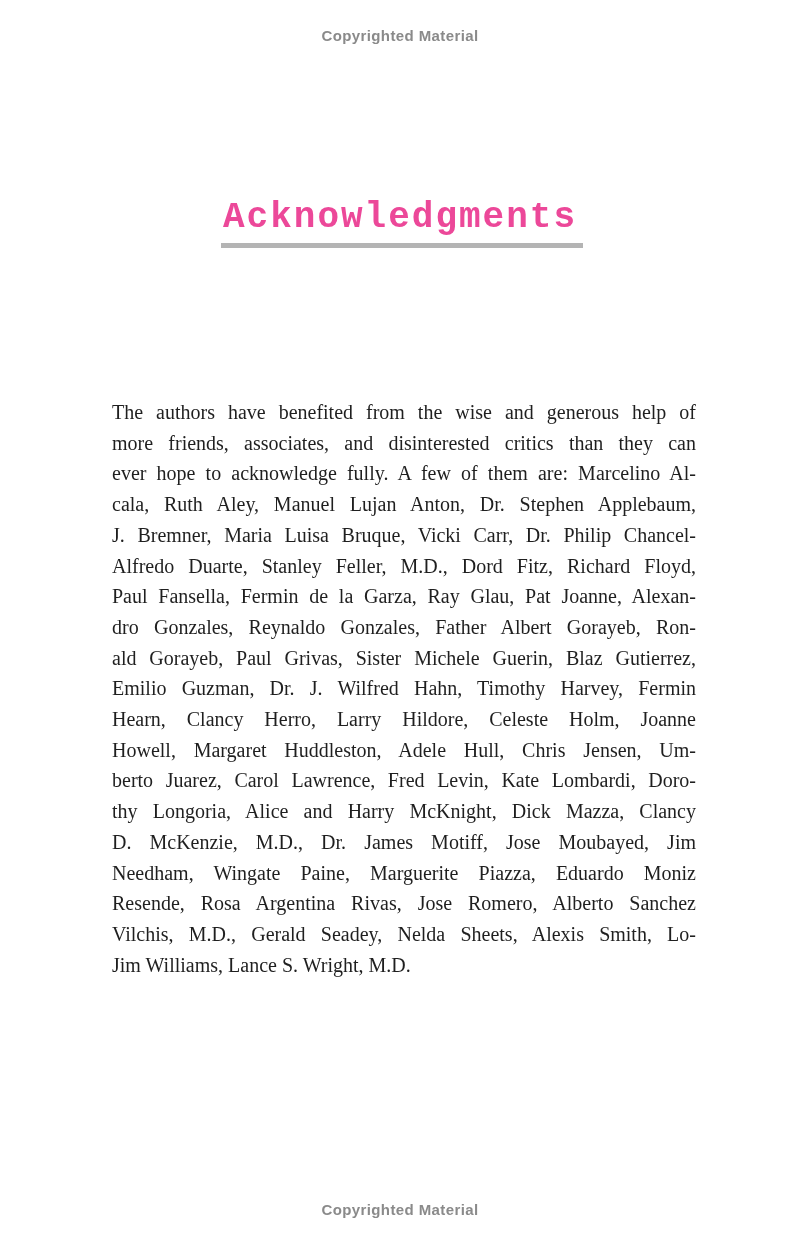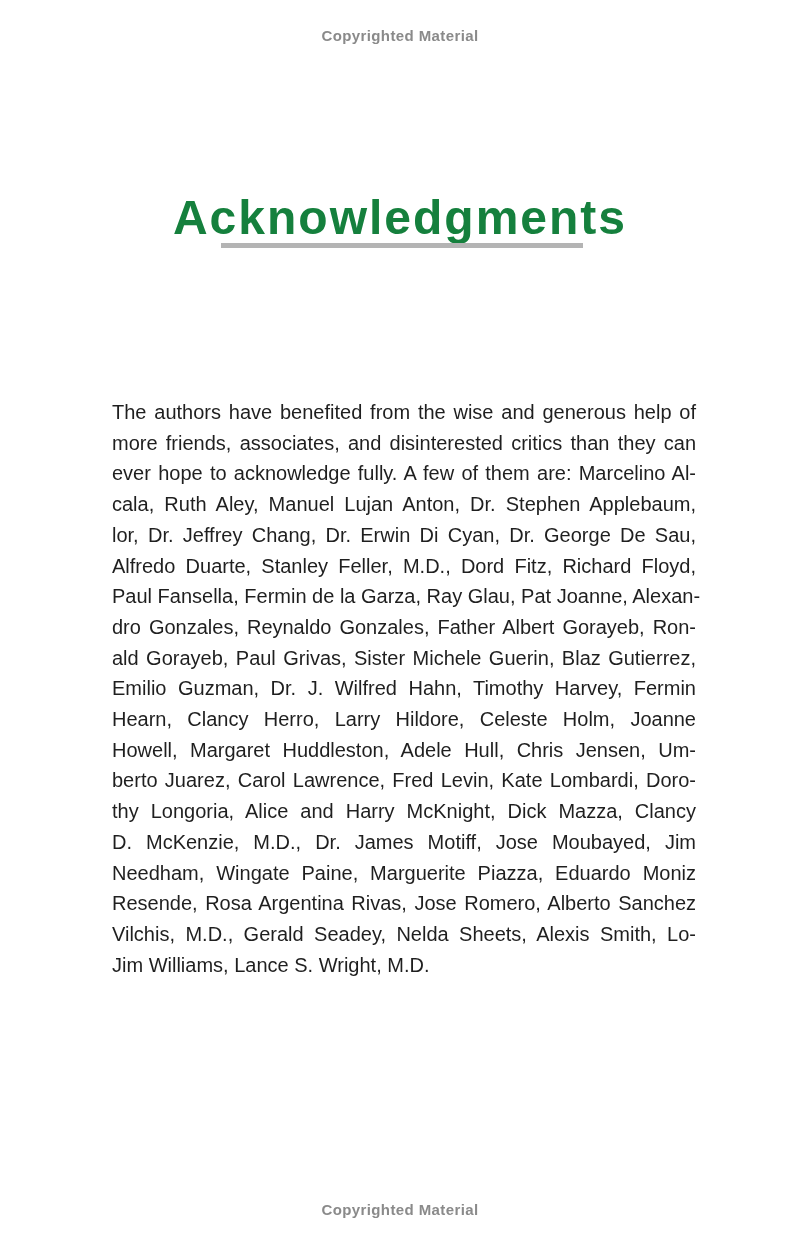"Acknowledgments" .page-title { color: #15803d -> #ec4899; font-family: Liberation Sans, sans-serif -> Liberation Mono, monospace; font-size: 48px -> 36px }
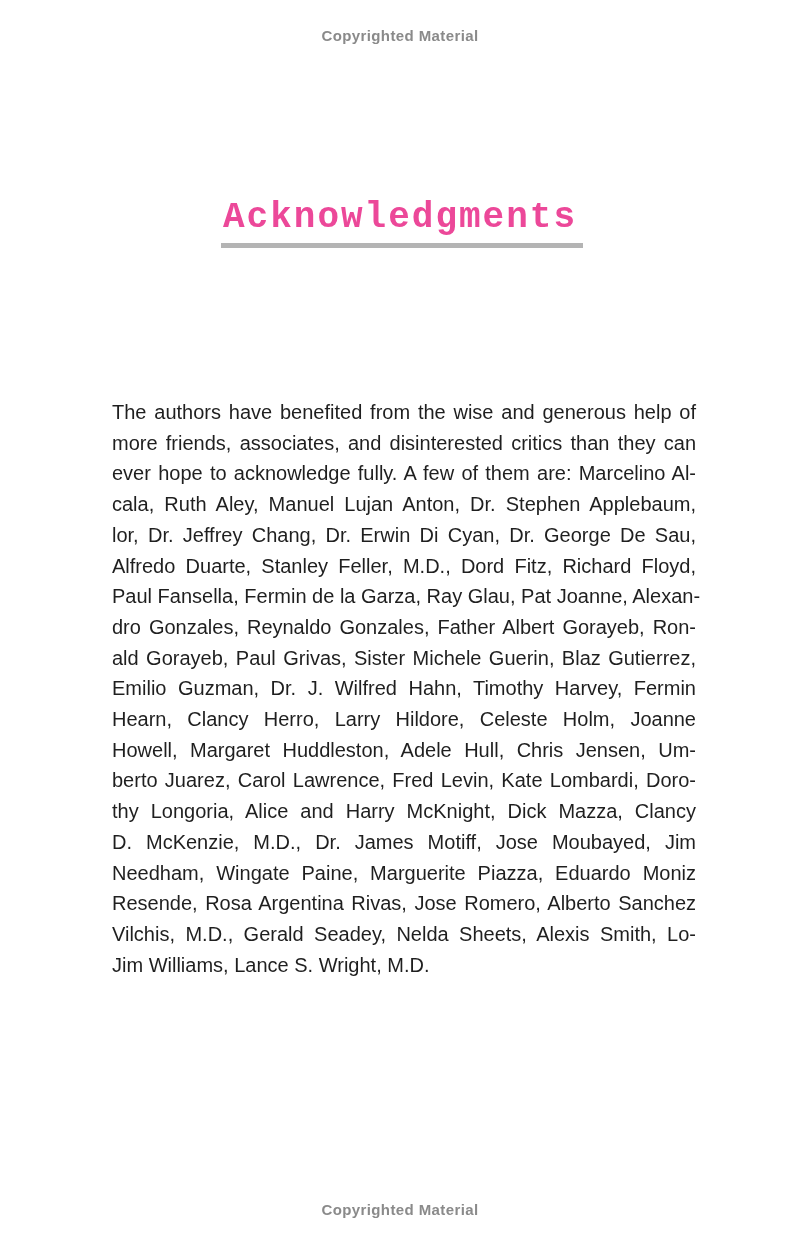"The authors have benefited from" .body-paragraph { font-family: Liberation Sans, sans-serif -> Liberation Serif, serif }
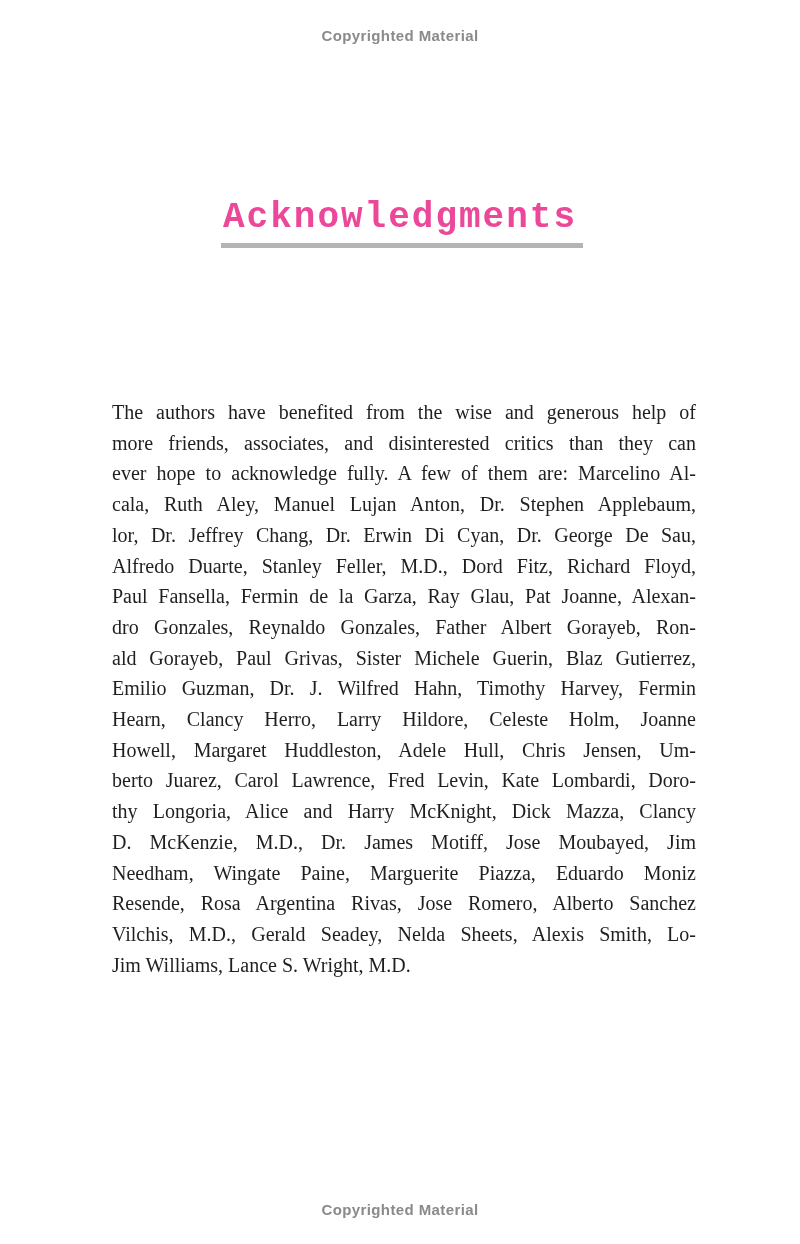"J. Bremner, Maria Luisa Bruque," div.line { html: none -> <div>J. Bremner, Maria Luisa Bruque, Vicki Carr, Dr. Philip Chancel-</div> }
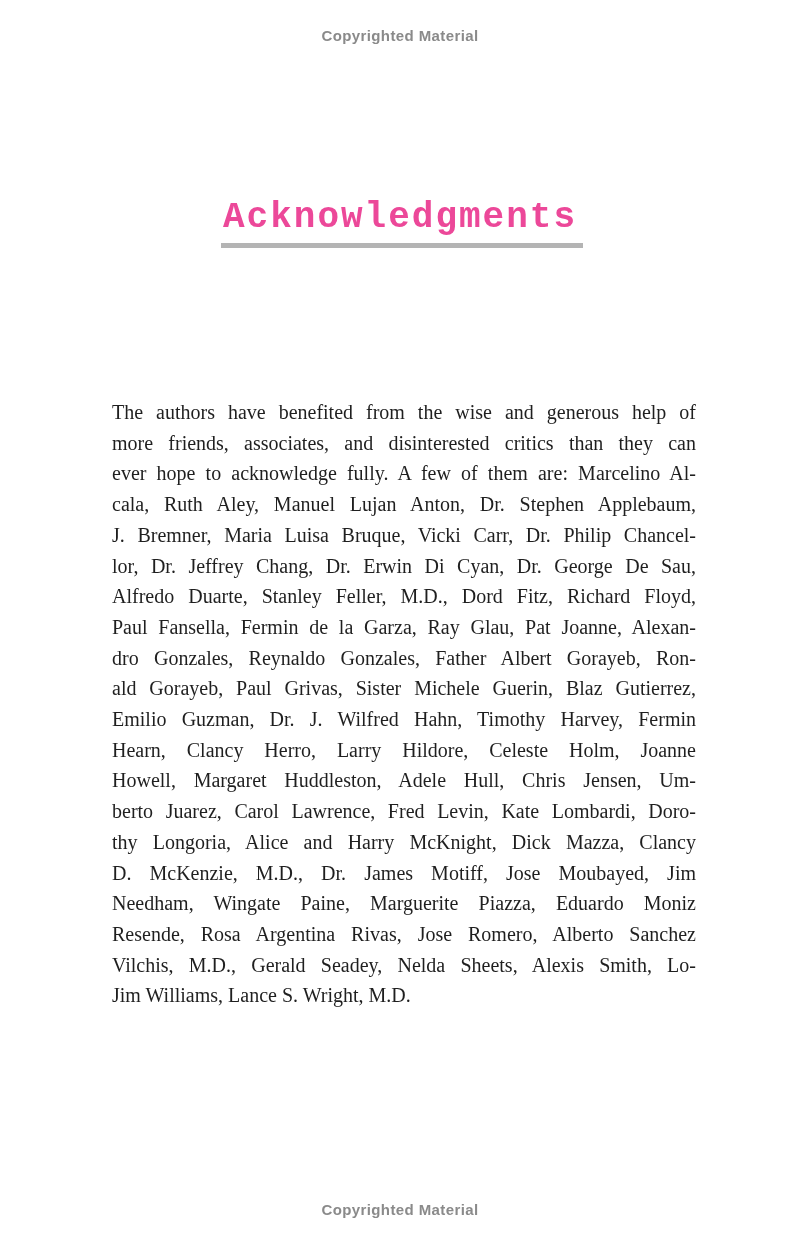"lor, Dr. Jeffrey Chang, Dr." div.line { html: <div>lor, Dr. Jeffrey Chang, Dr. Erwin Di Cyan, Dr. George De Sau,</div> -> none }
